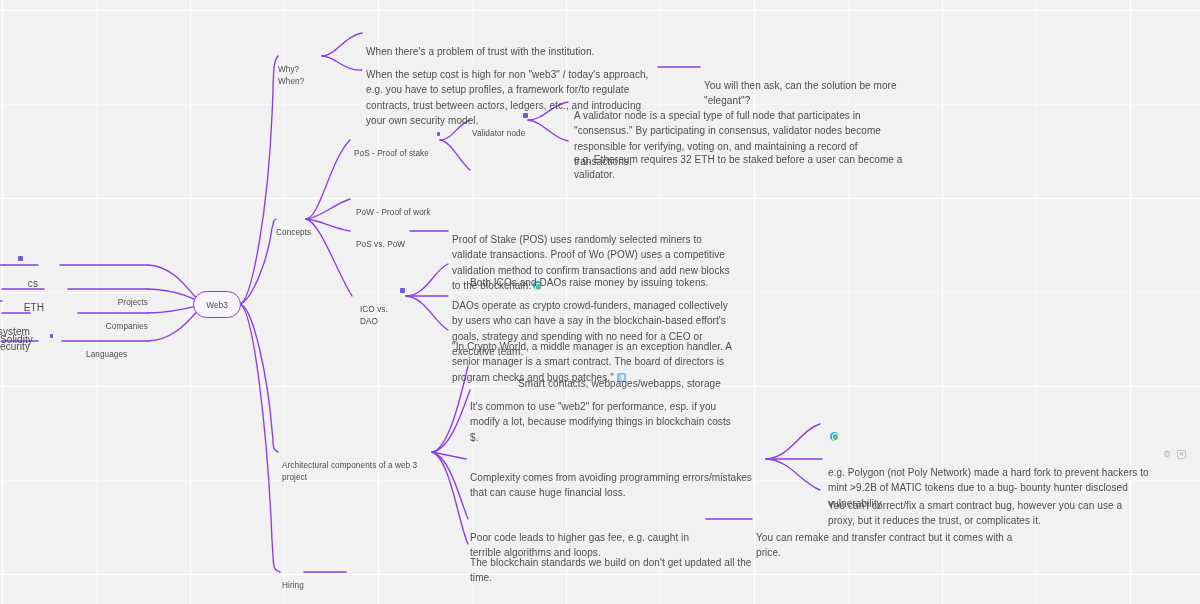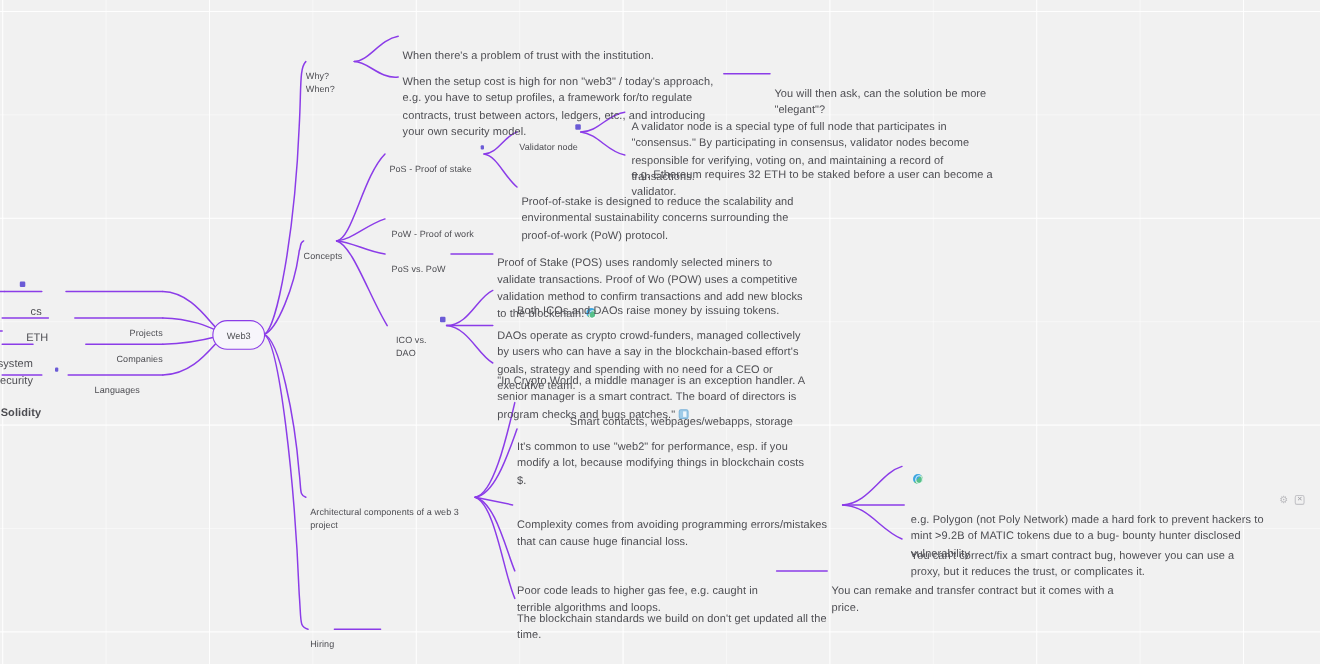"Proof-of-stake is designed to reduce" div.node { html: <div> <span>Proof-of-stake is designed to reduce the scalability and environmental sustainability concerns surrounding the proof-of-work (PoW) protocol.</span> </div> -> none }
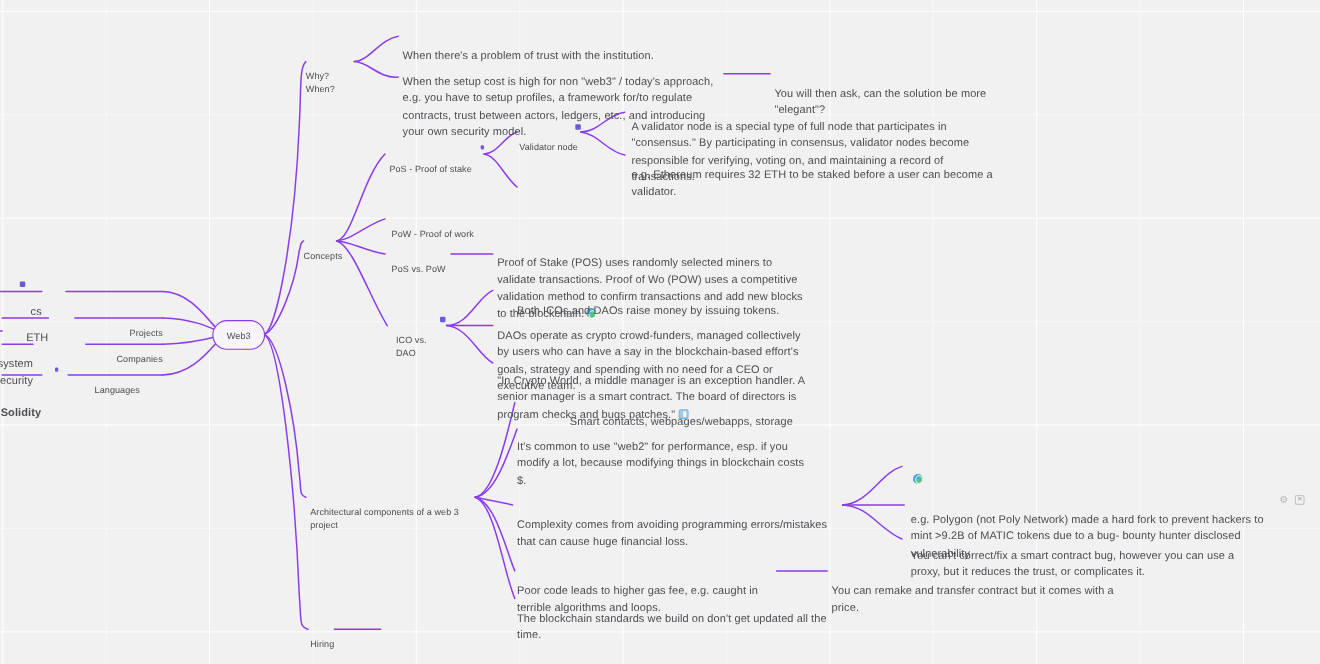"Solidity" div.node { font-weight: bold -> none; text-align: center -> left; top: 352px -> 316px }
